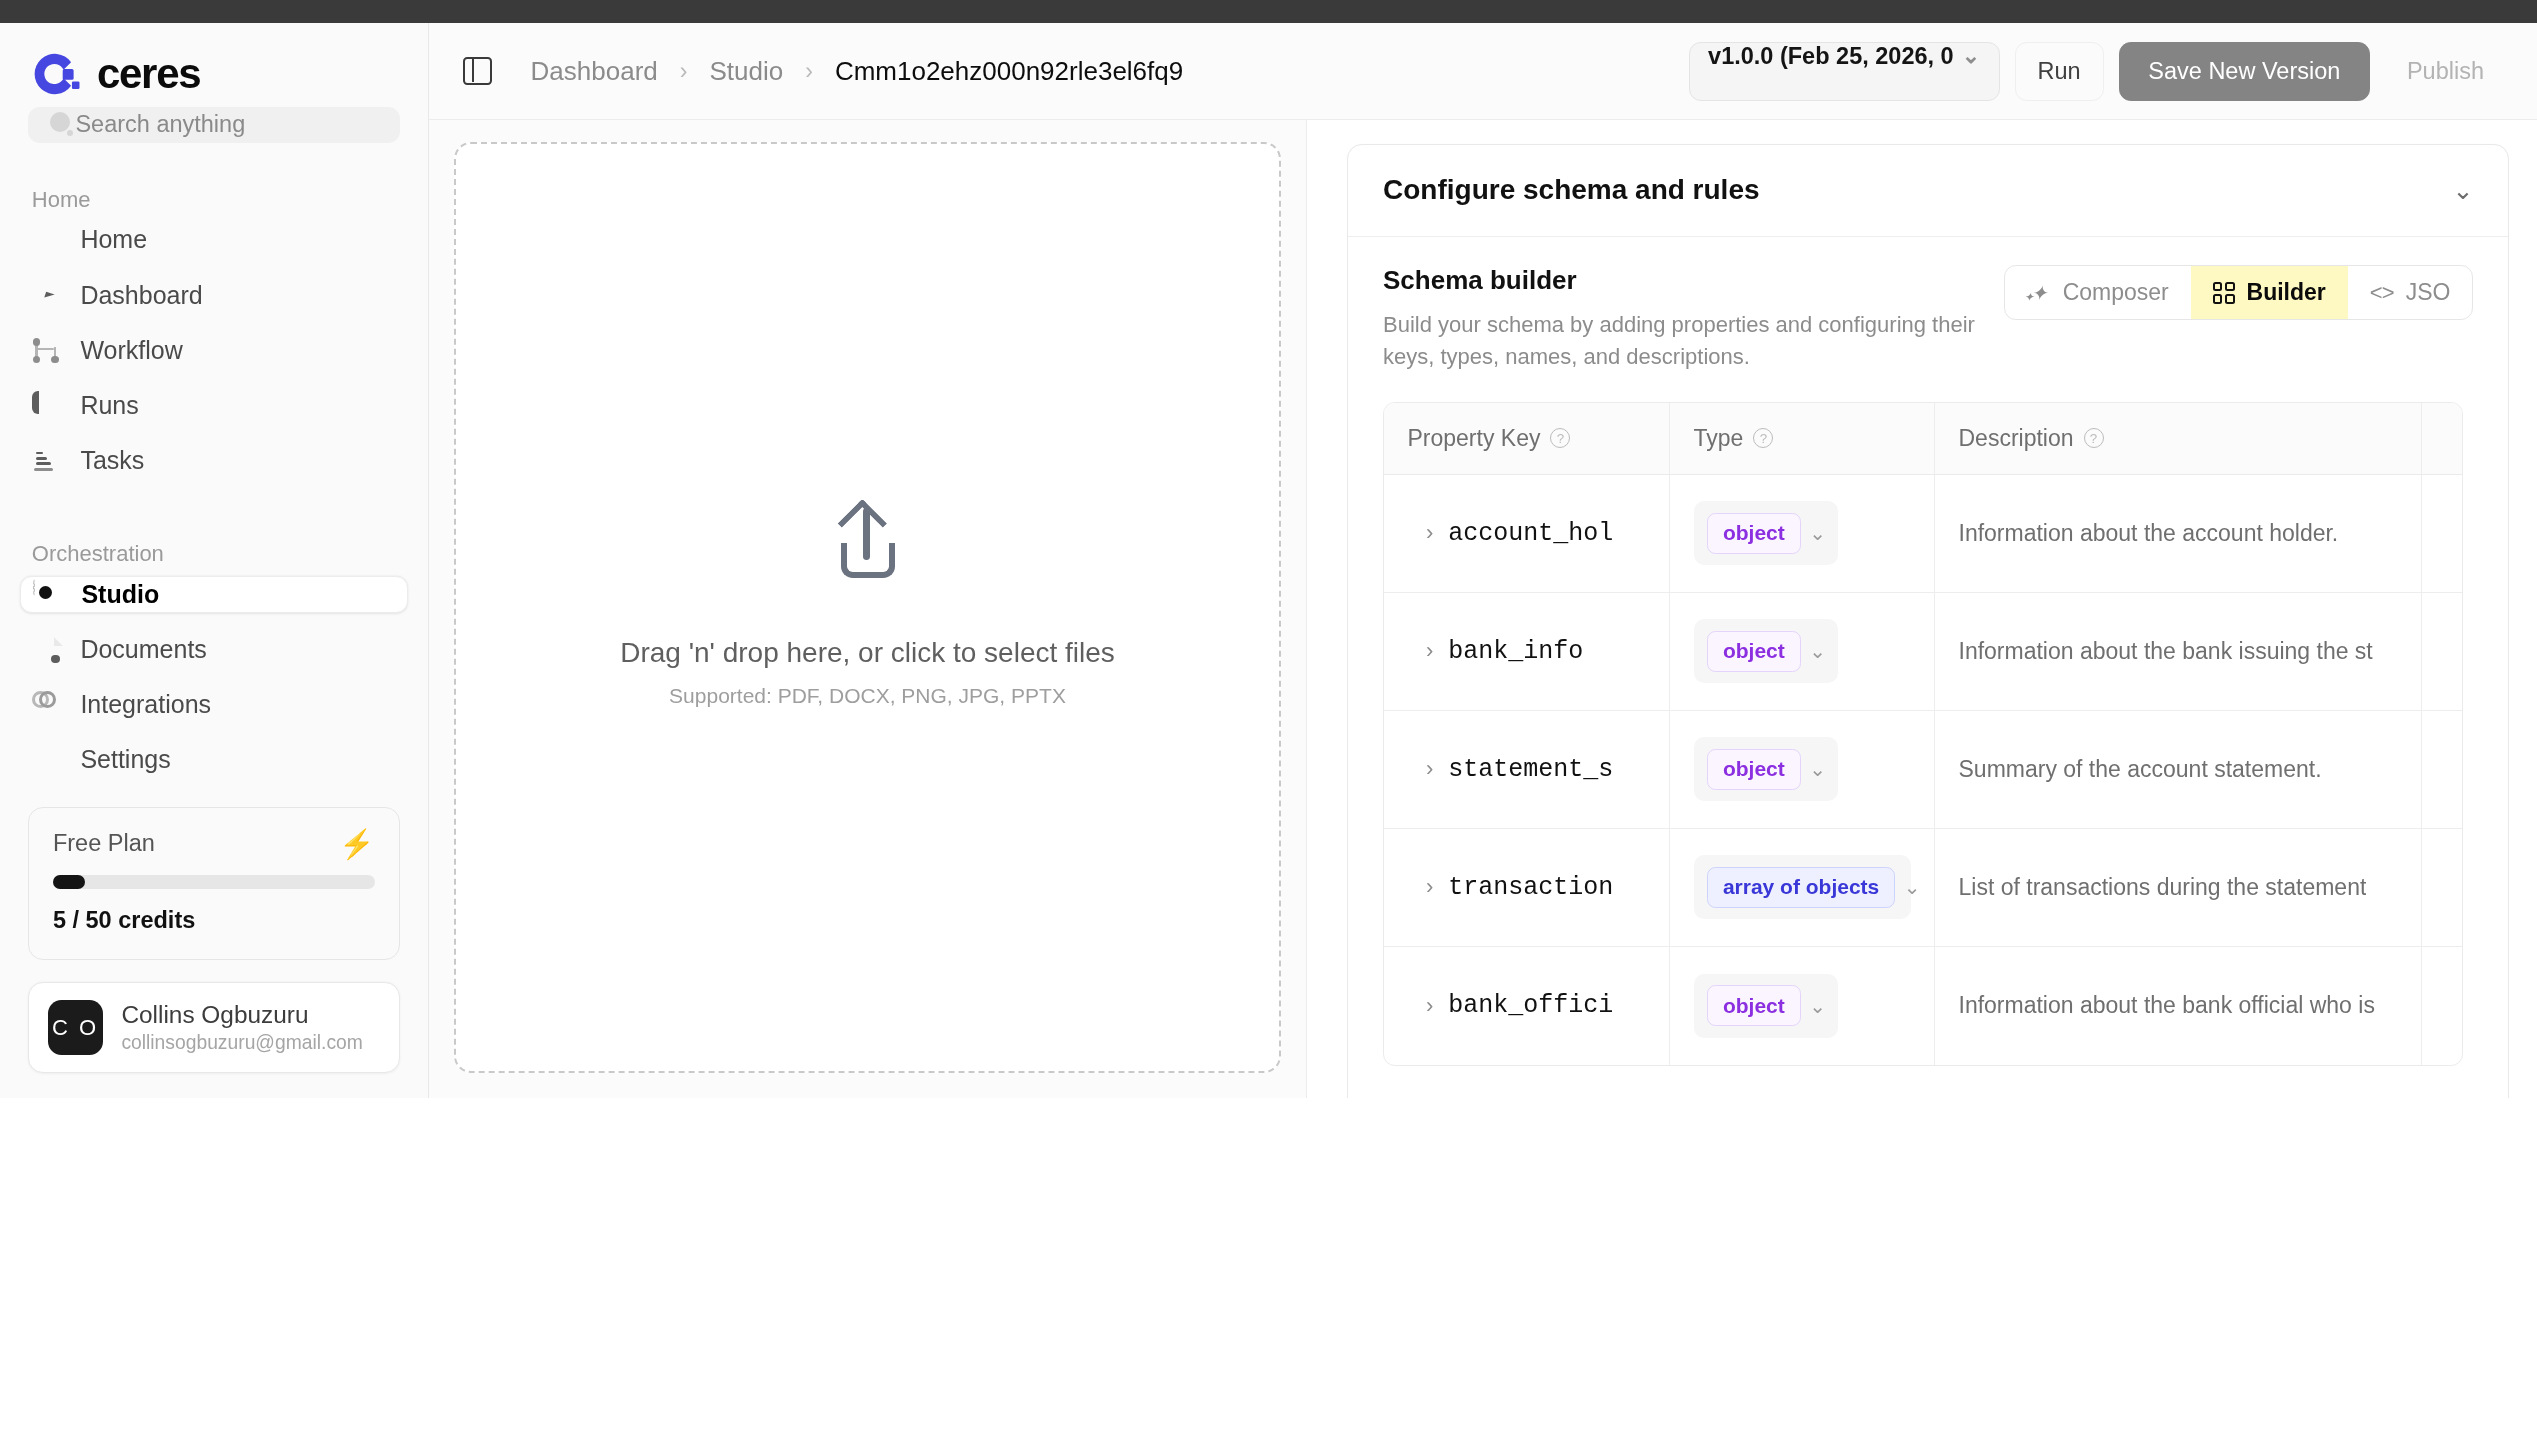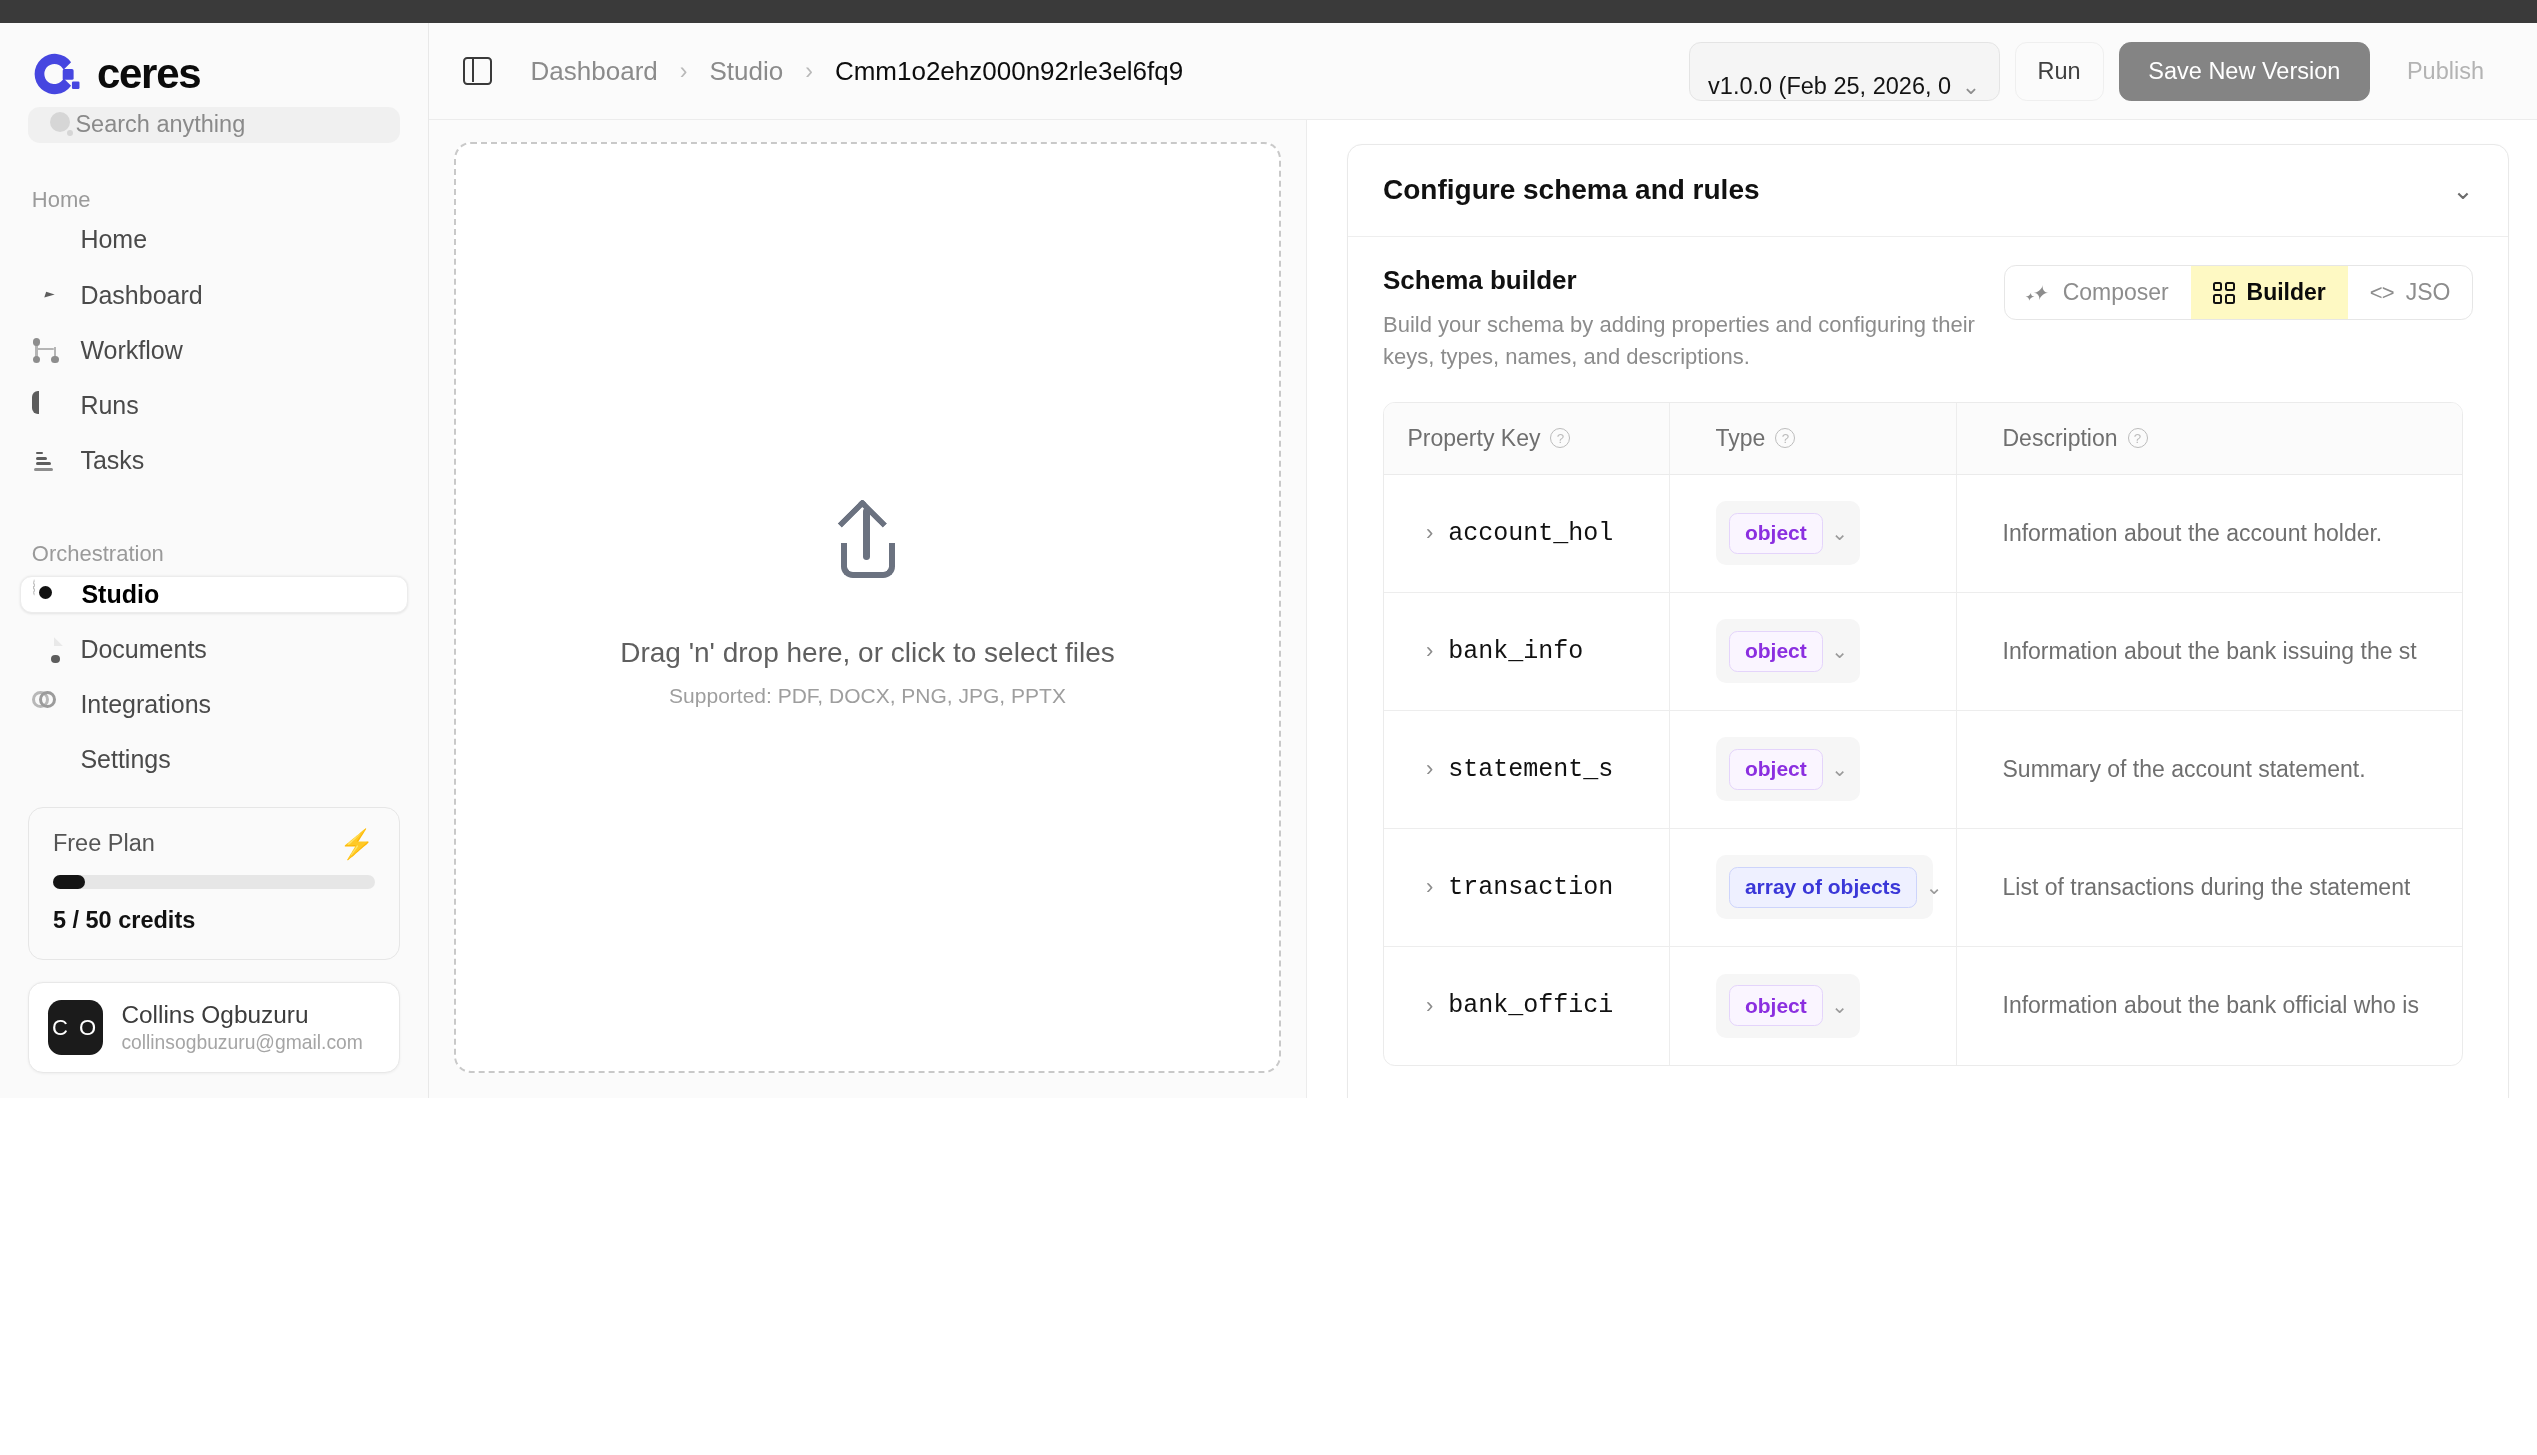"v1.0.0 (Feb 25, 2026, 0" .ver-select { align-items: flex-end -> flex-start; font-weight: none -> bold }
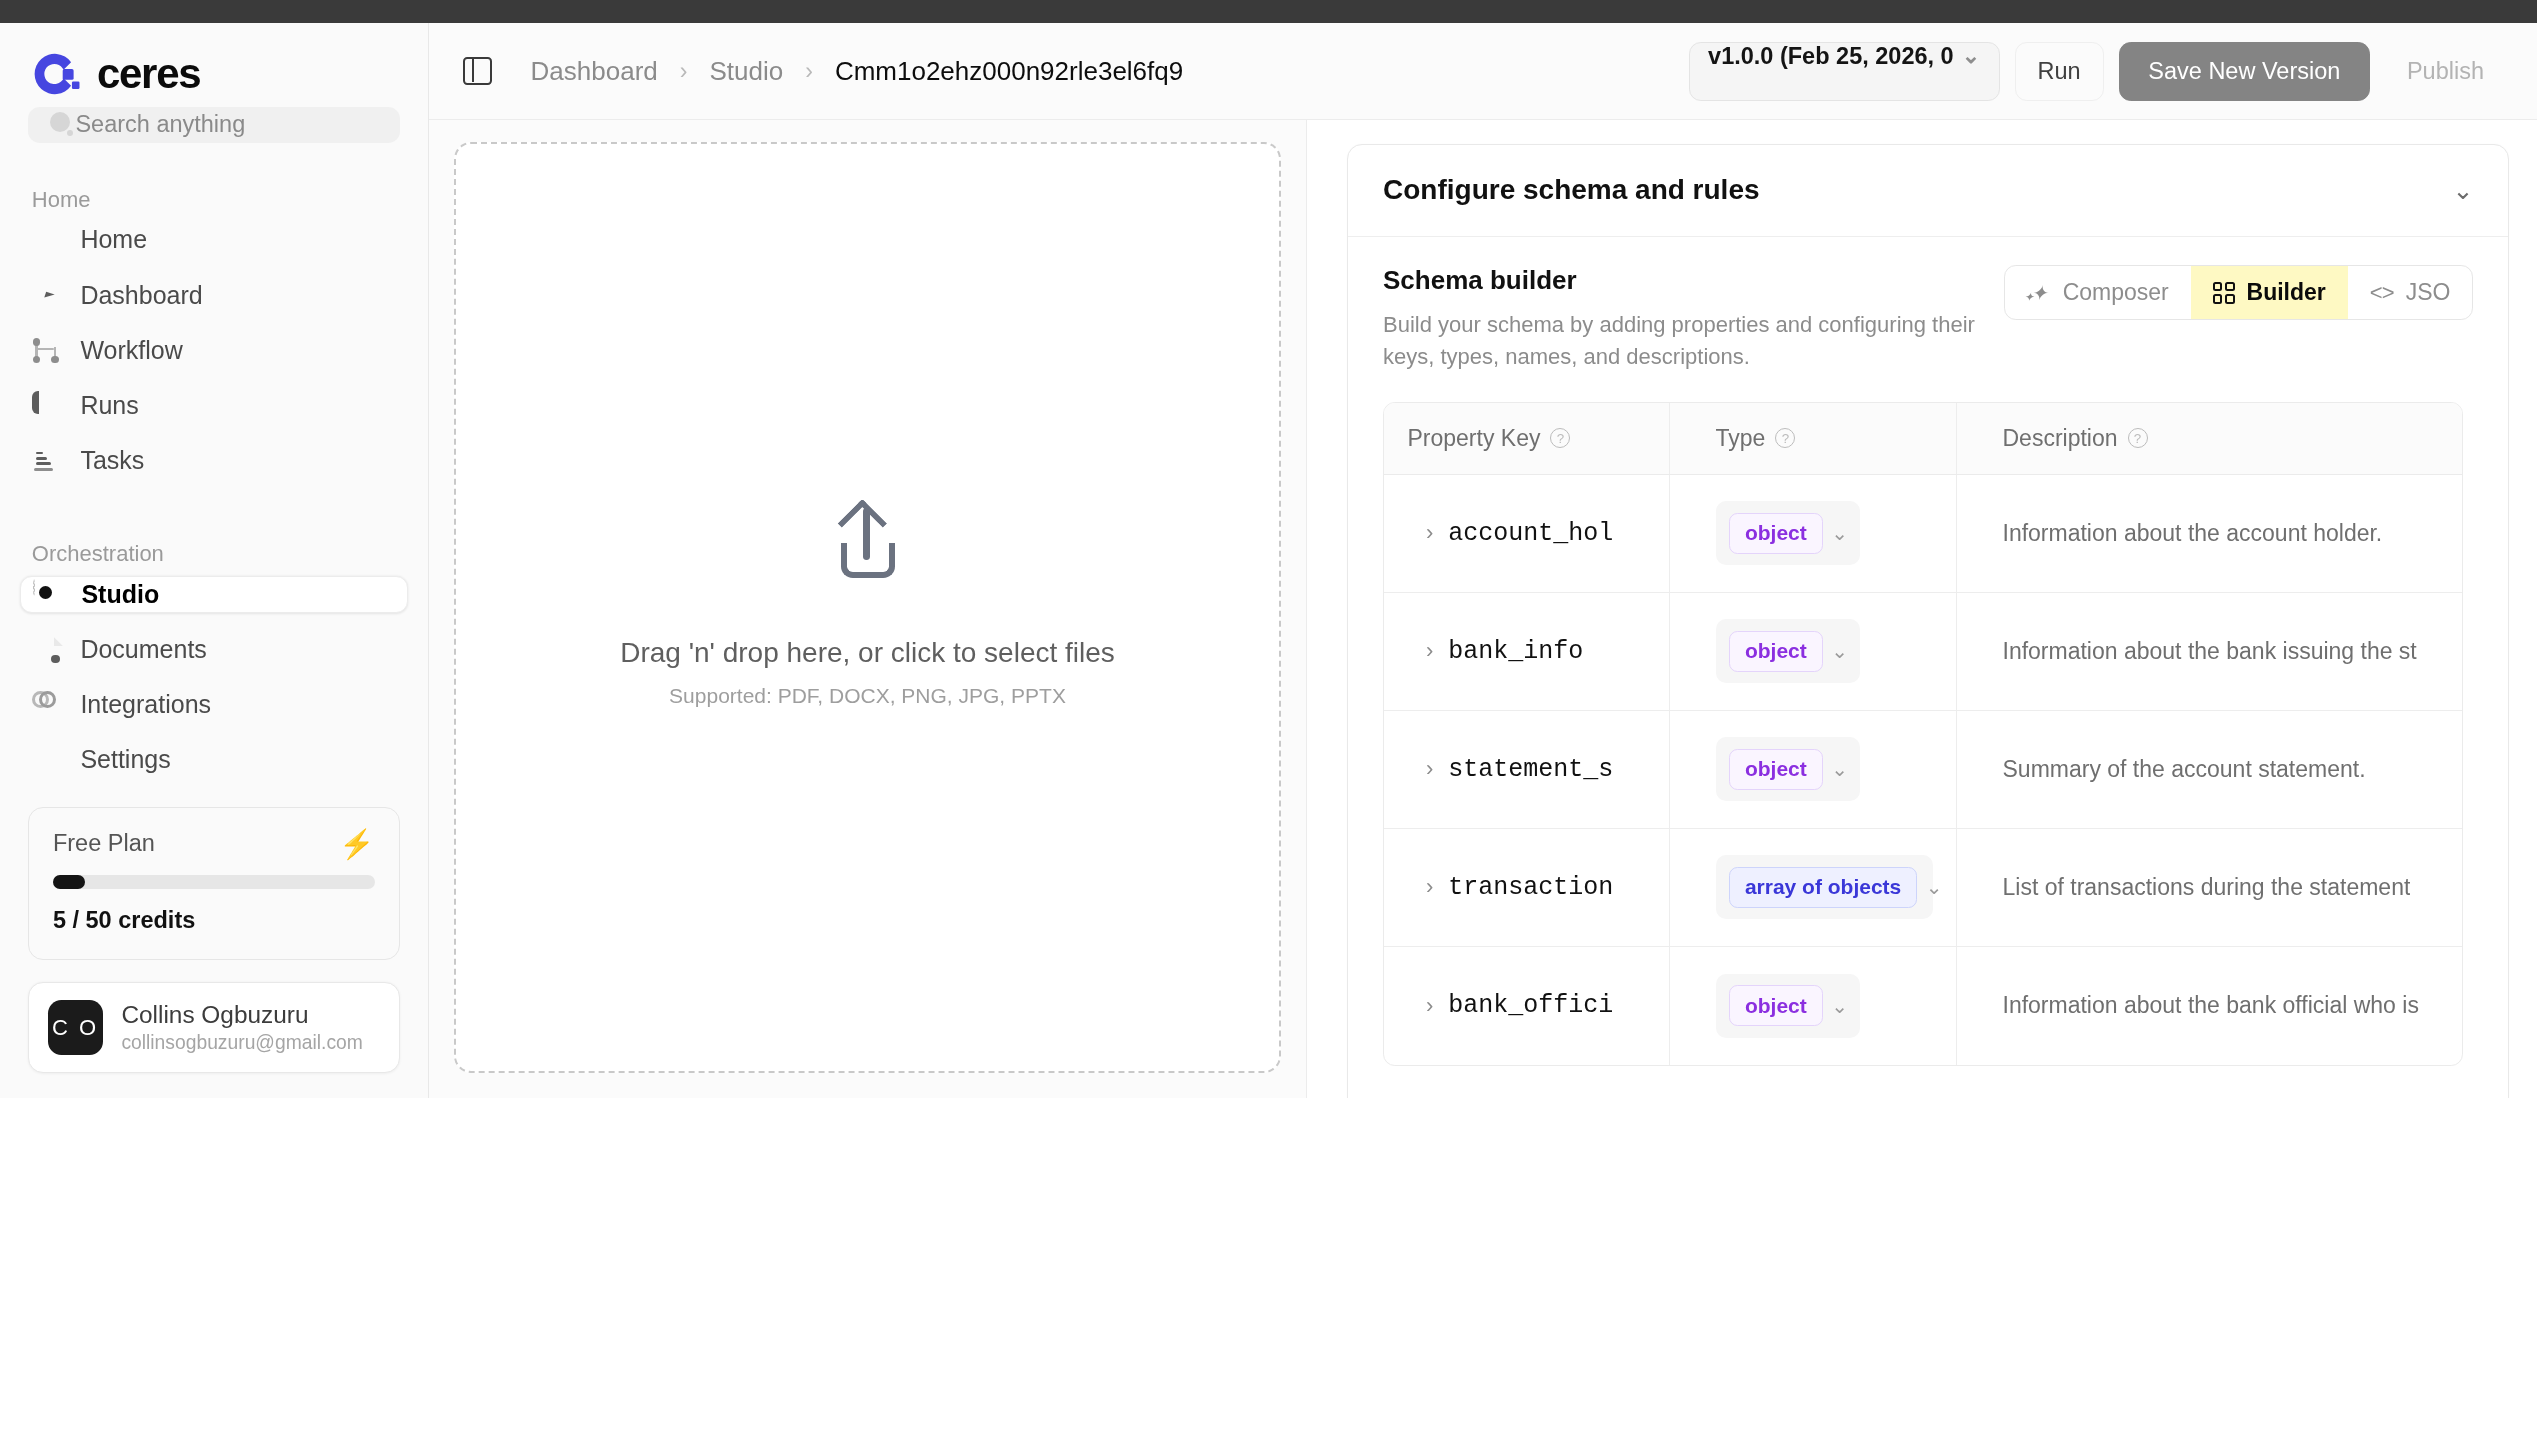"Property Key" .tr { gap: 22px -> none }
